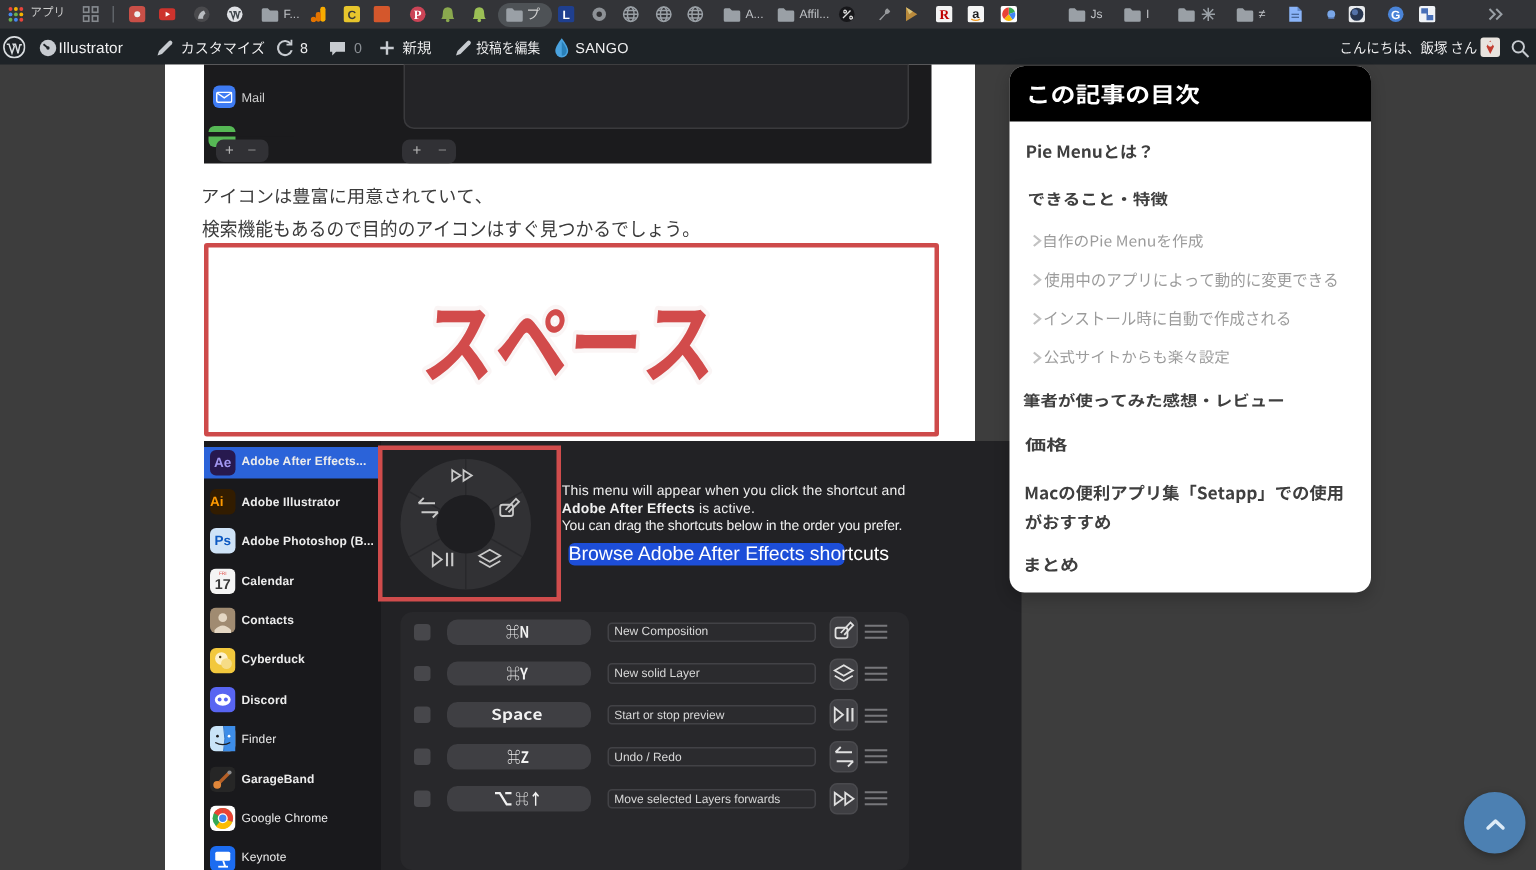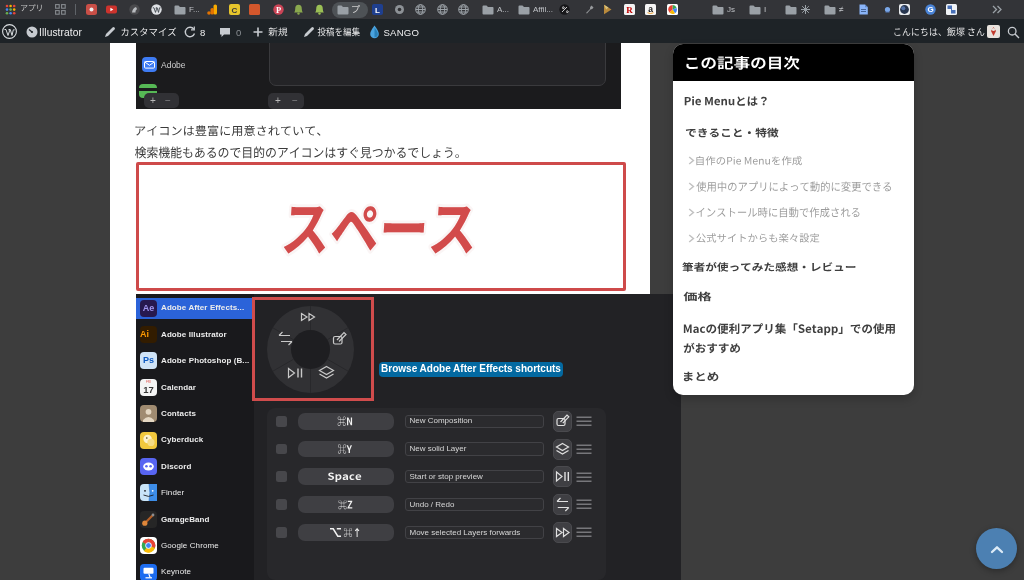"Adobe" div.abs { text: Adobe -> Mail }
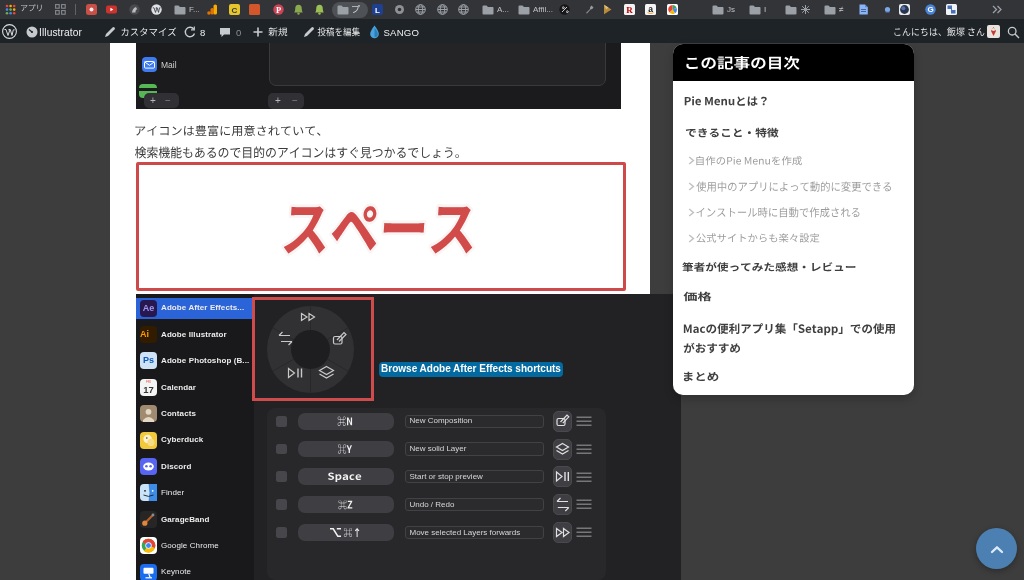"This menu will appear when" div.abs { html: none -> <div>This menu will appear when you click the shortcut and<br><b>Adobe After Effects</b> is active.<br><span>You can drag the shortcuts below in the order you prefer.</span></div> }
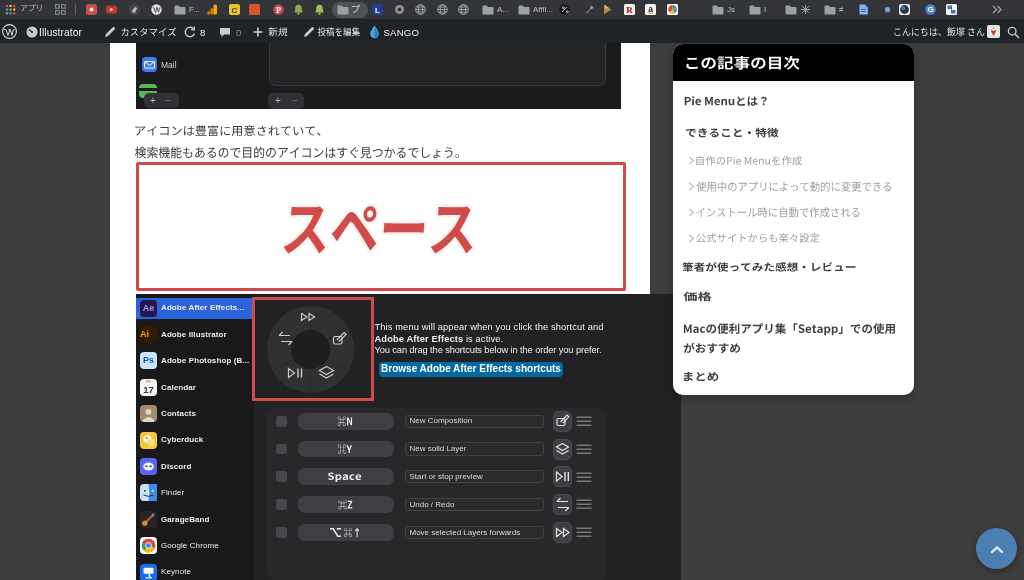"Browse Adobe After Effects shortcuts" div.abs { background: #0369a1 -> #1d4ed8; font-size: 10px -> 13px; font-weight: bold -> normal }
